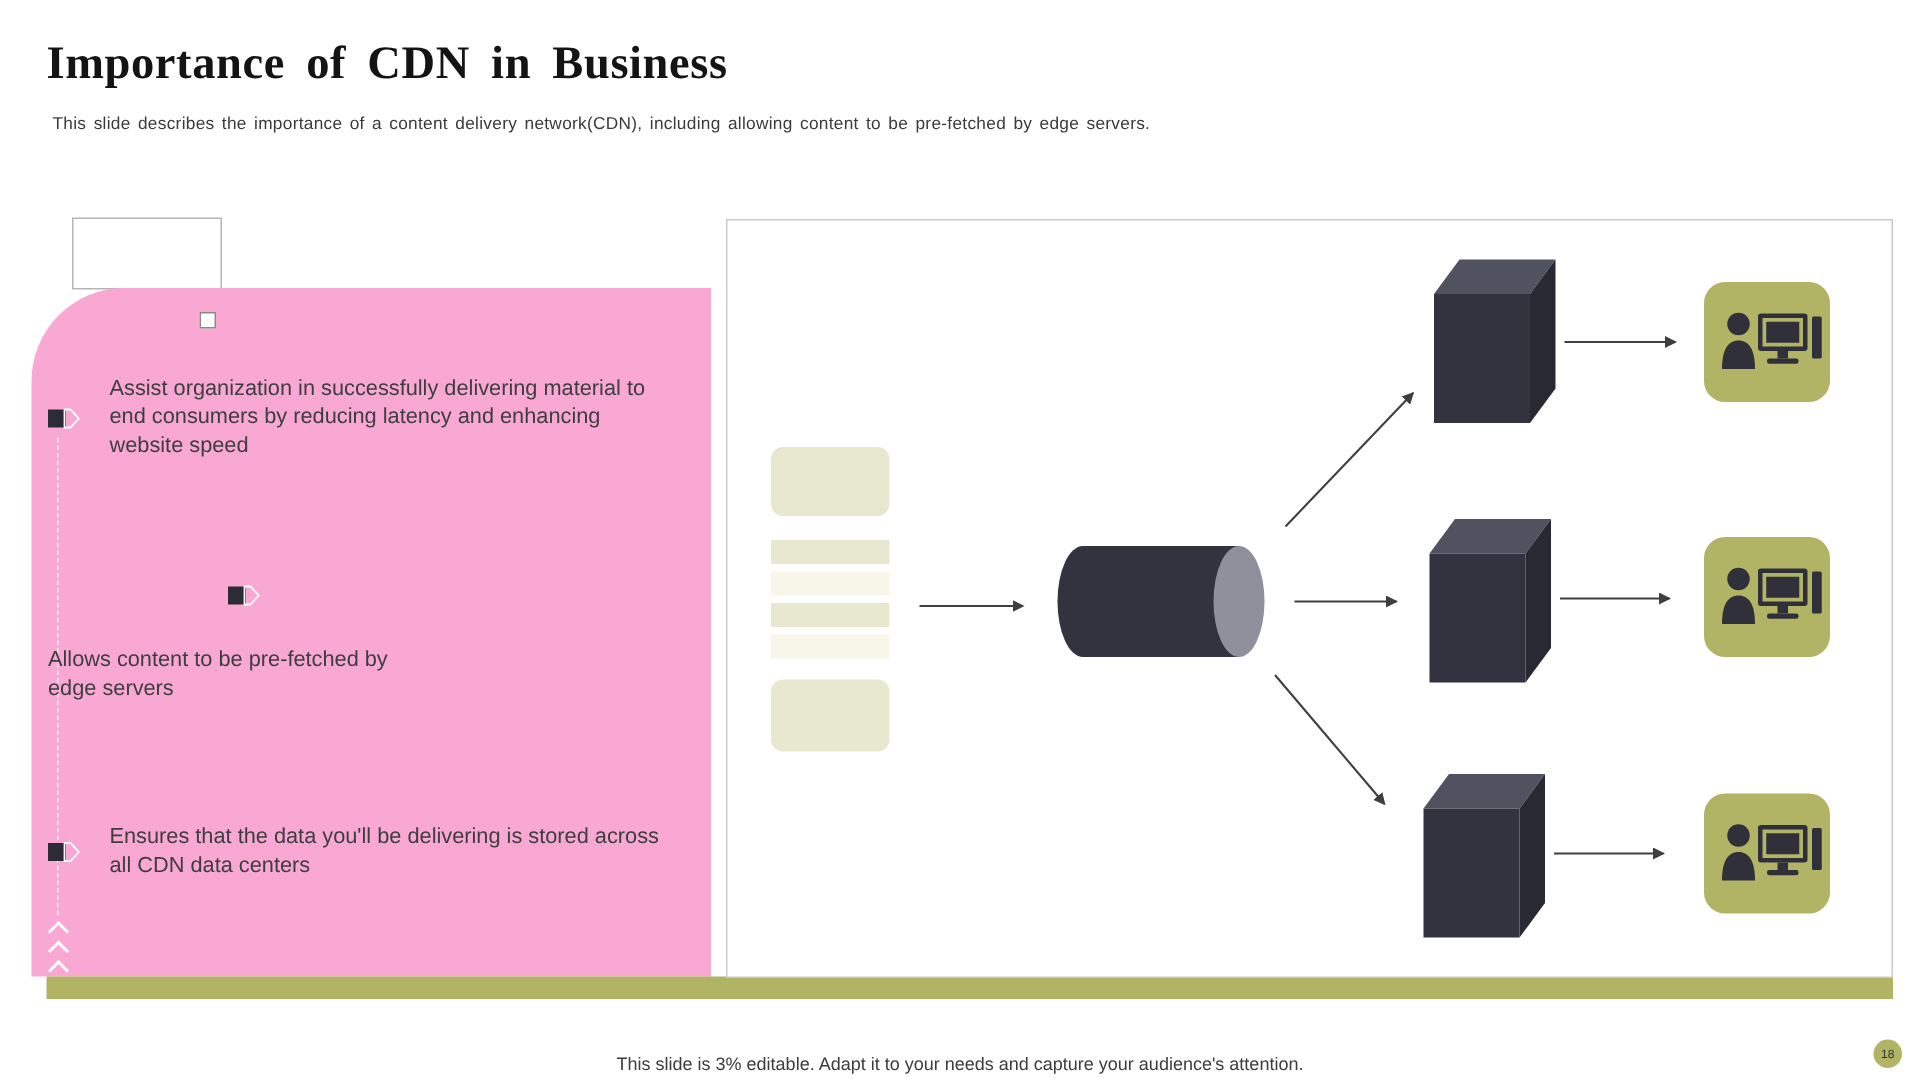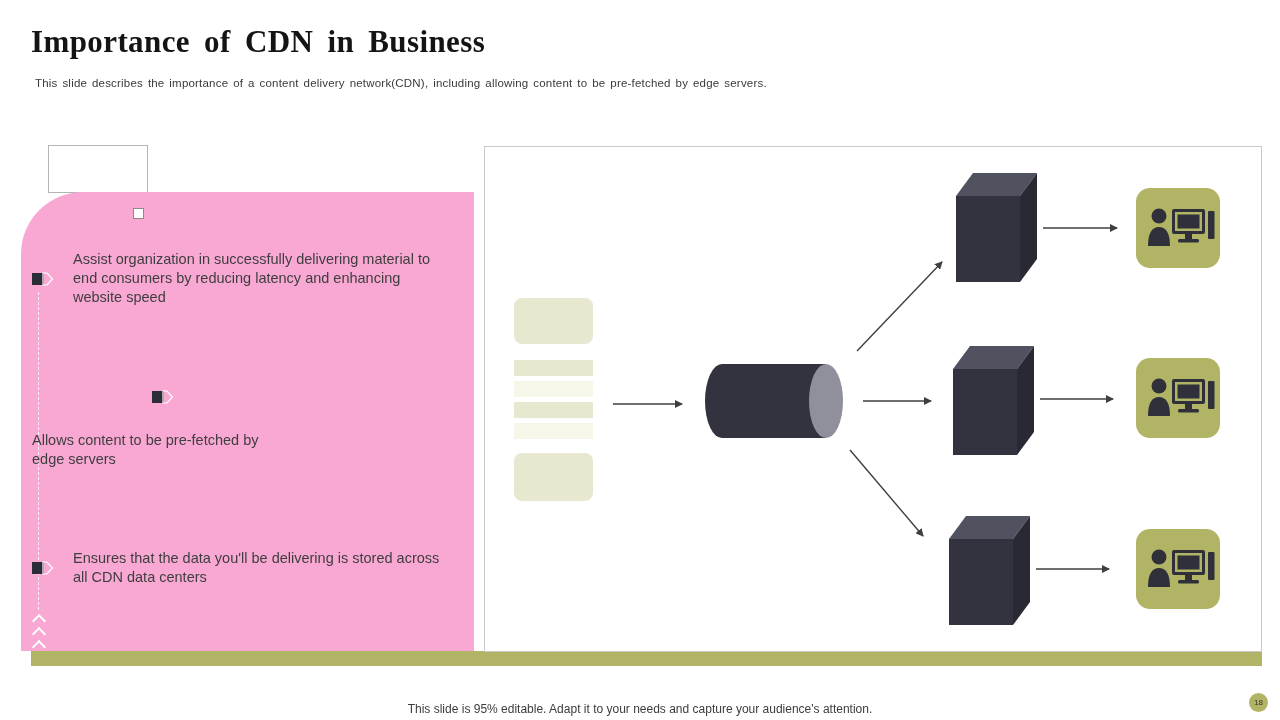"This slide is 95% editable." div.footer { text: 95% -> 3% }
